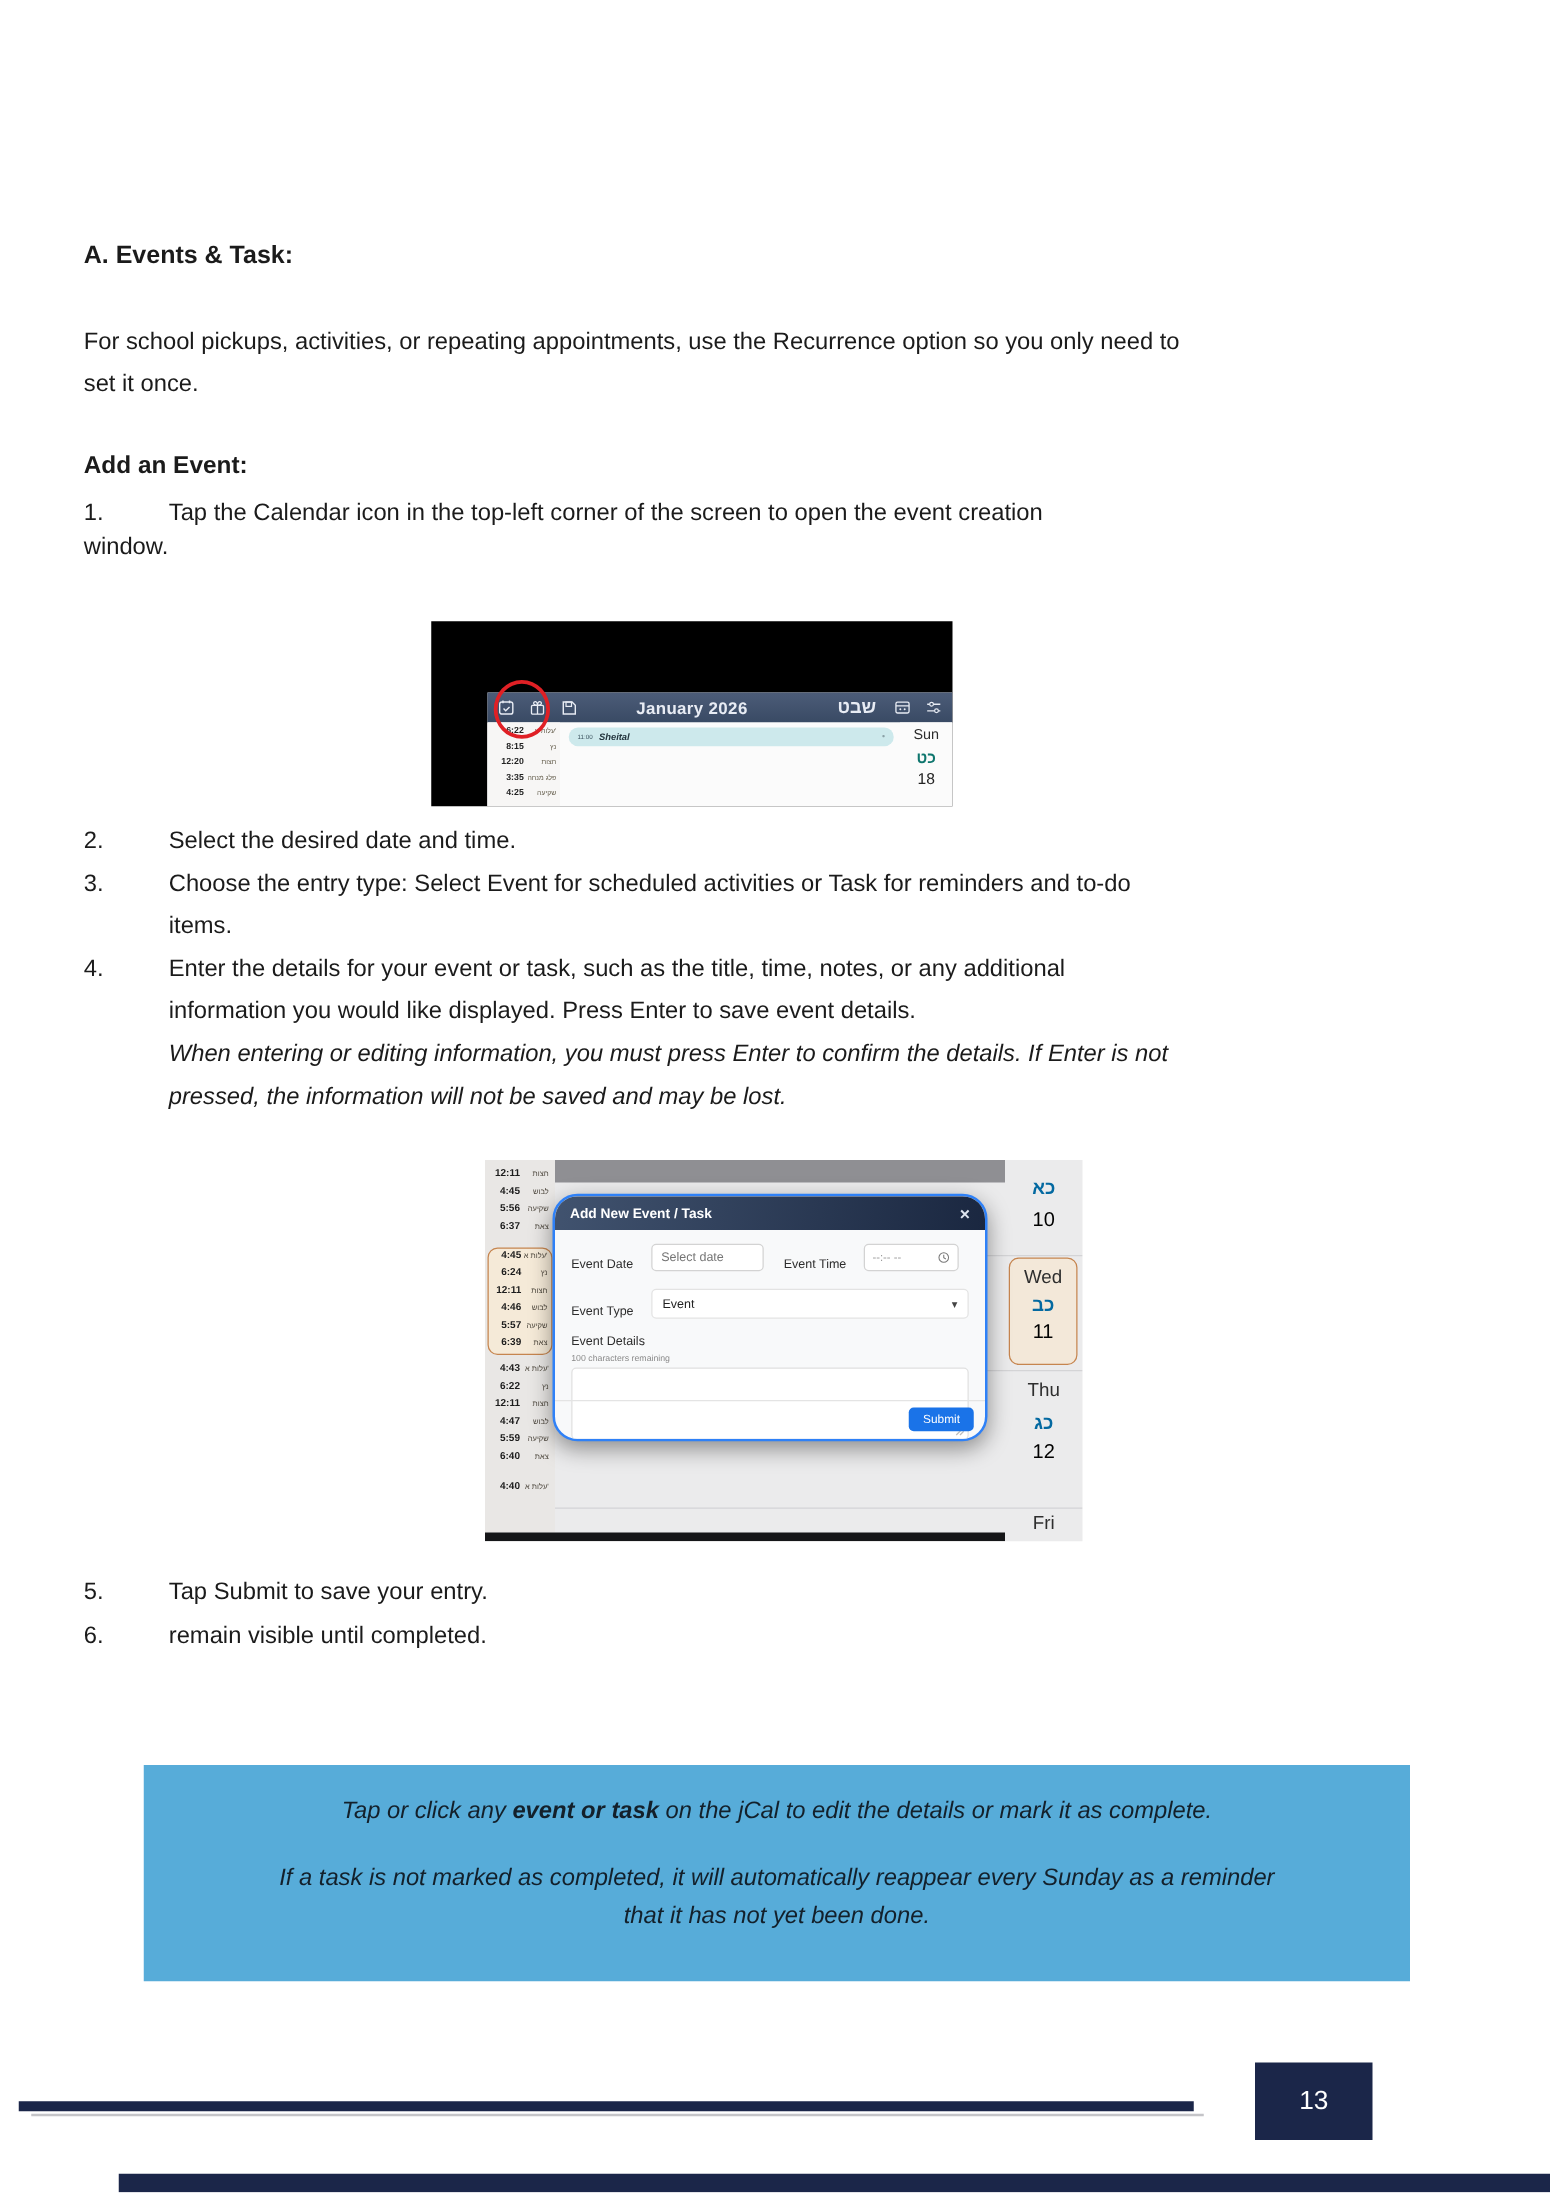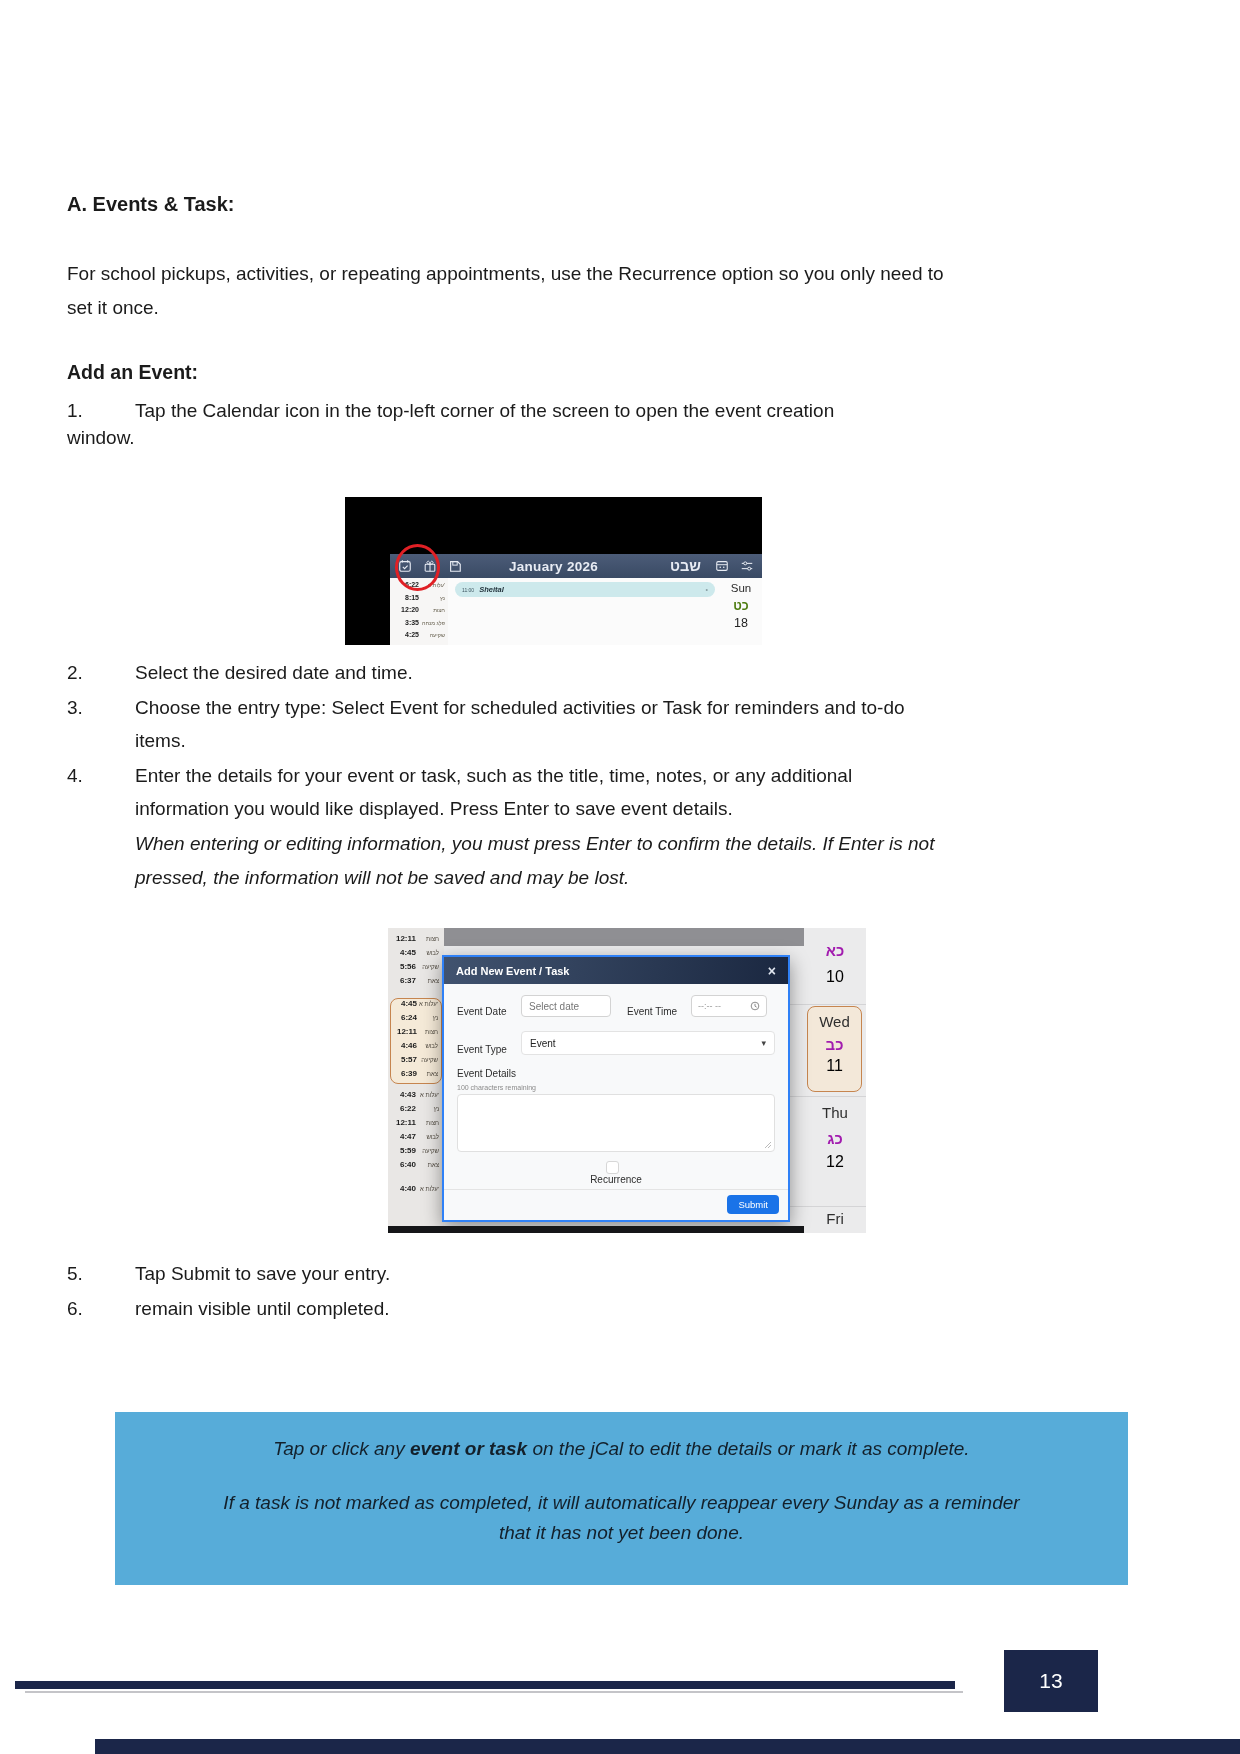"כט" .s1day .h { color: #4d7c0f -> #0f766e }
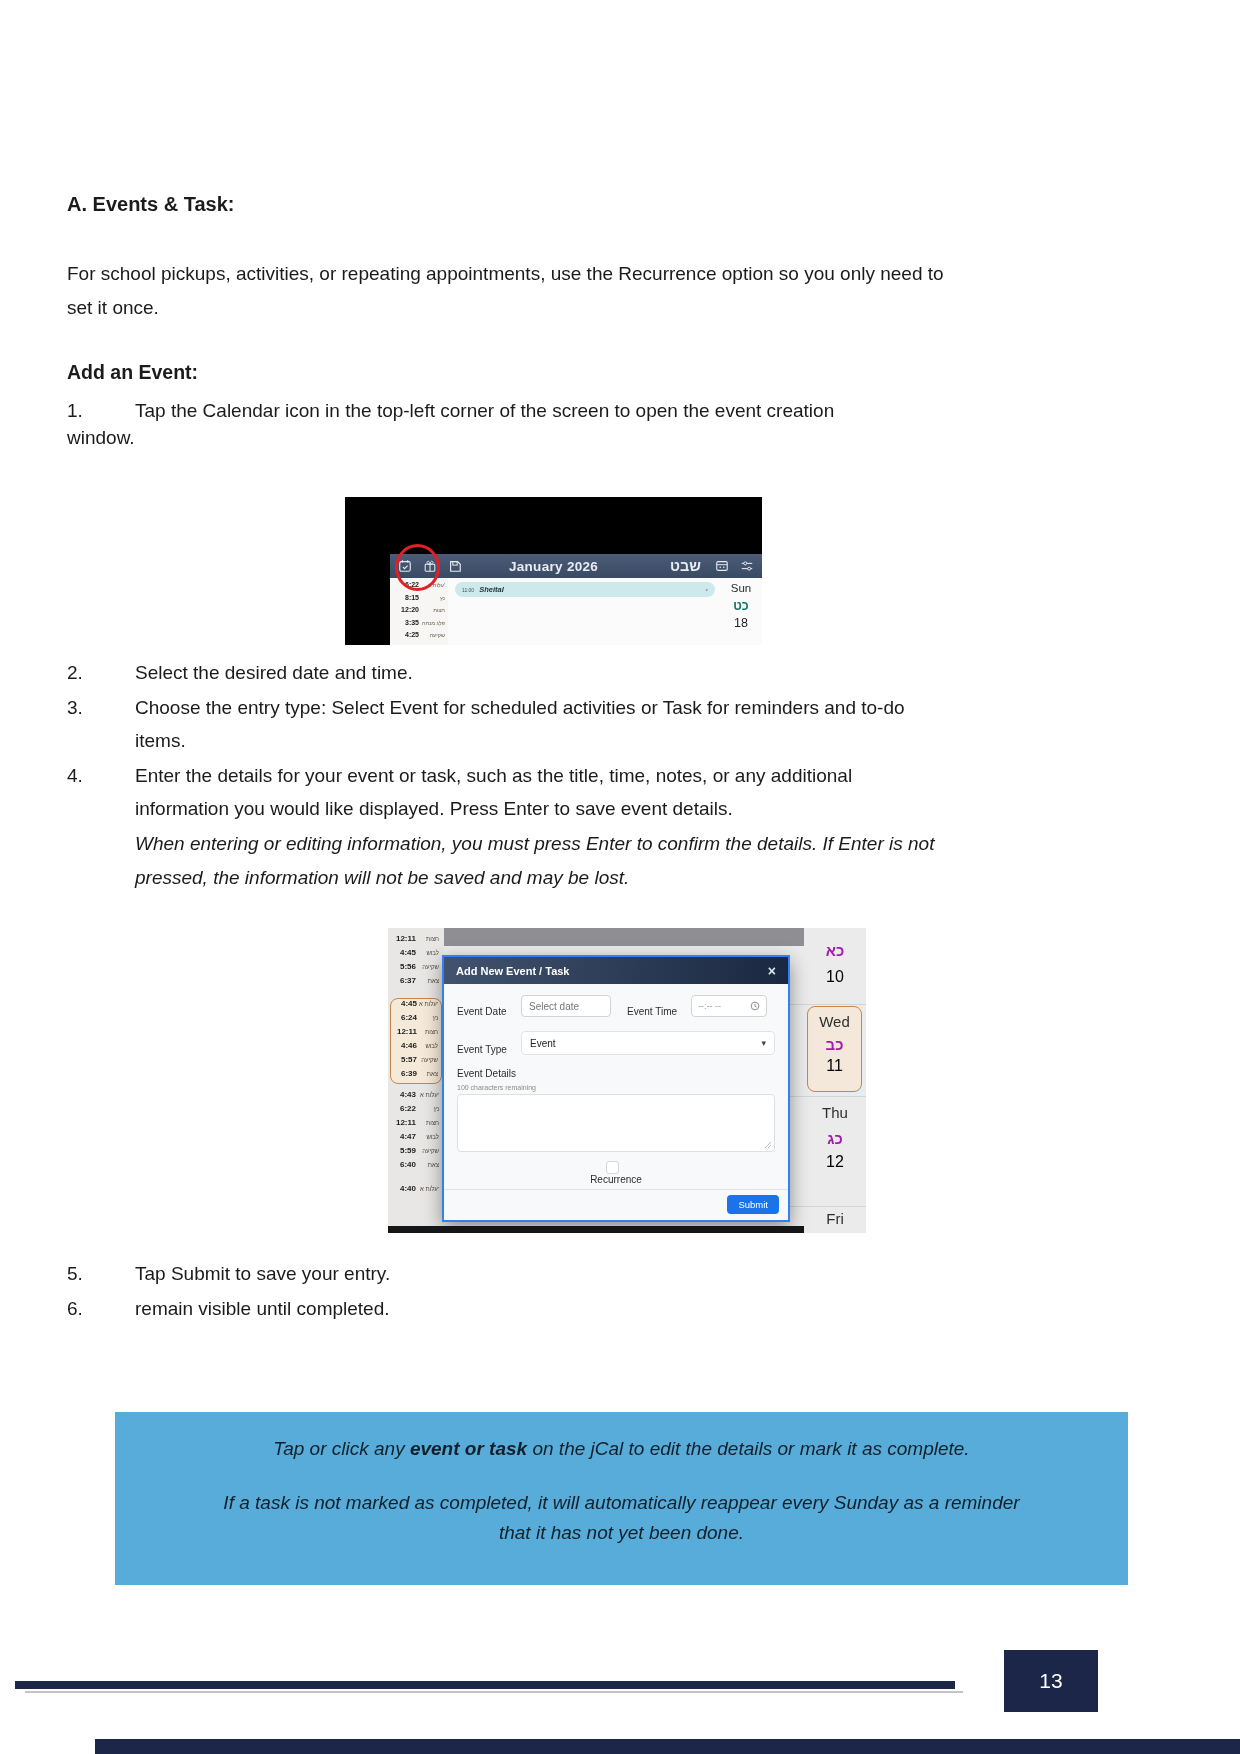"כא" .s2days .h { color: #a21caf -> #0369a1 }
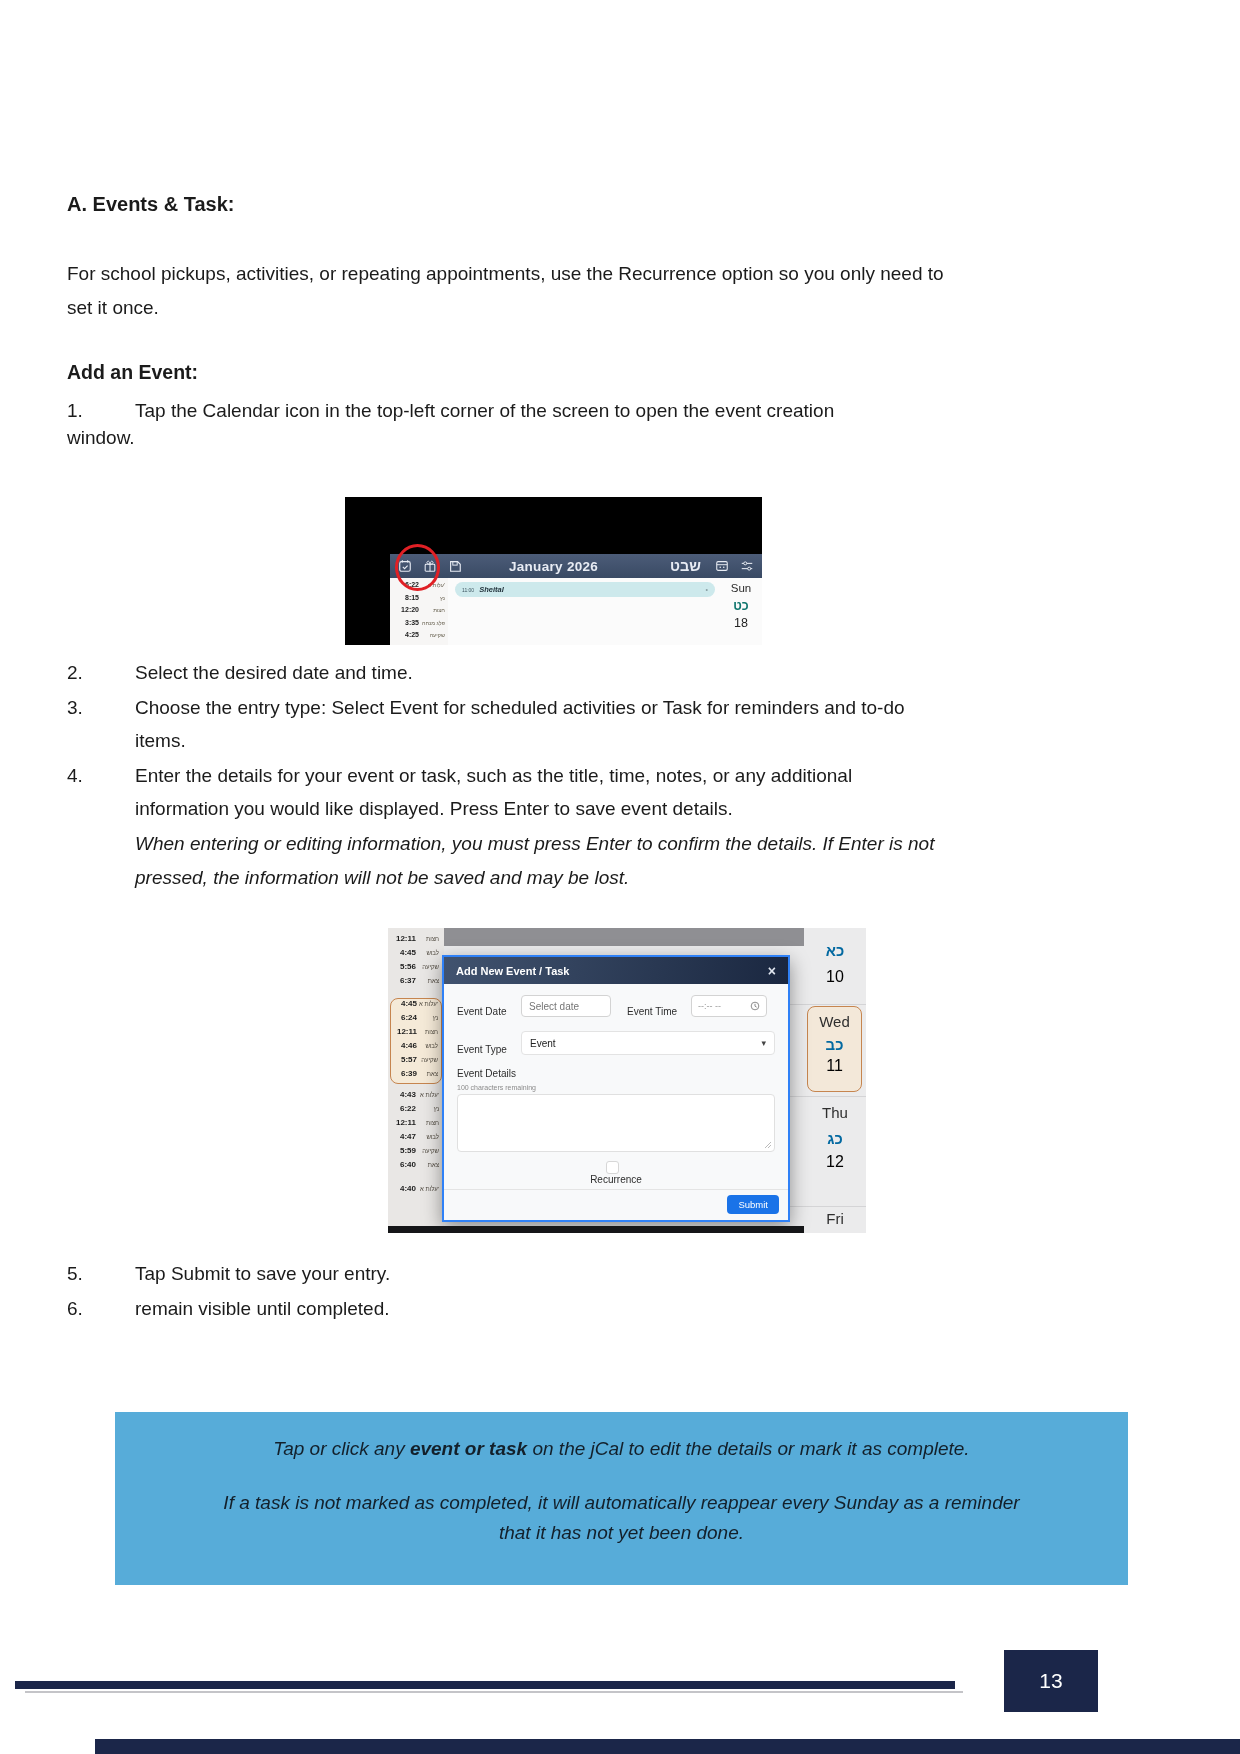"Add New Event / Task" .modal { border-radius: 0 -> 20px; height: 267px -> 198px }
